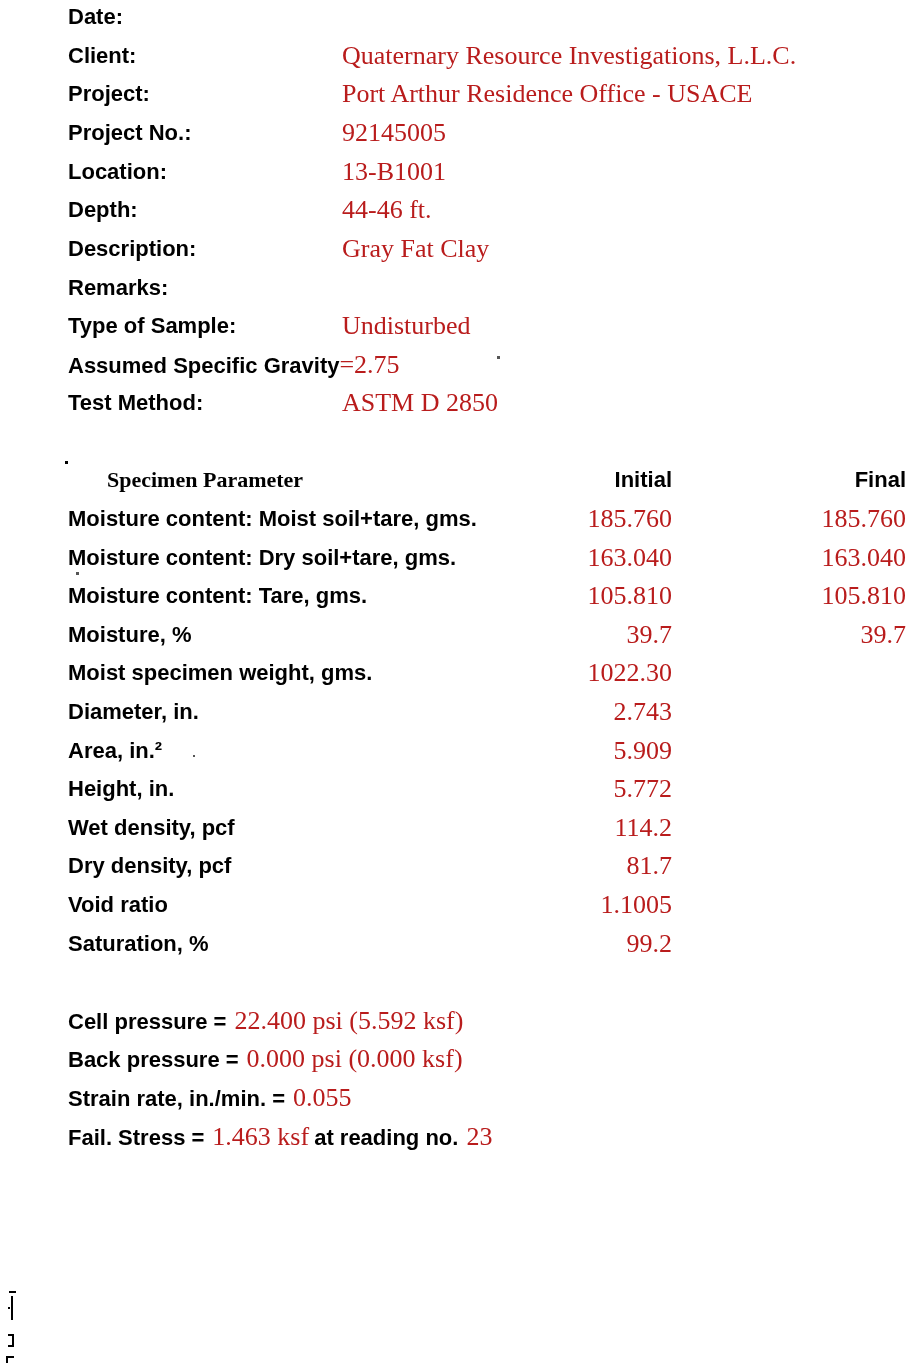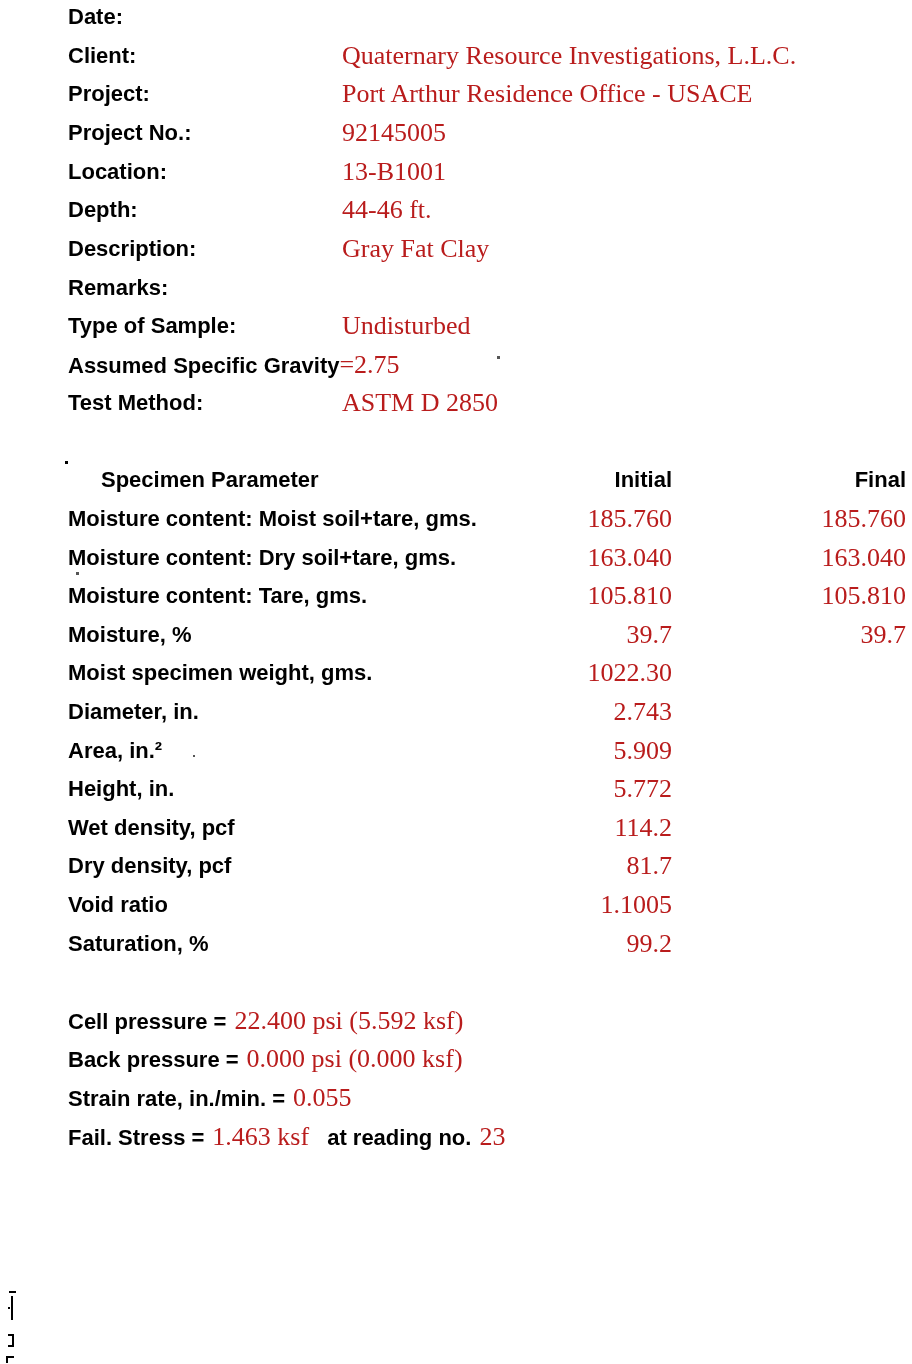"Specimen Parameter" .pos-param { font-family: none -> Liberation Serif, serif; left: 101px -> 107px }
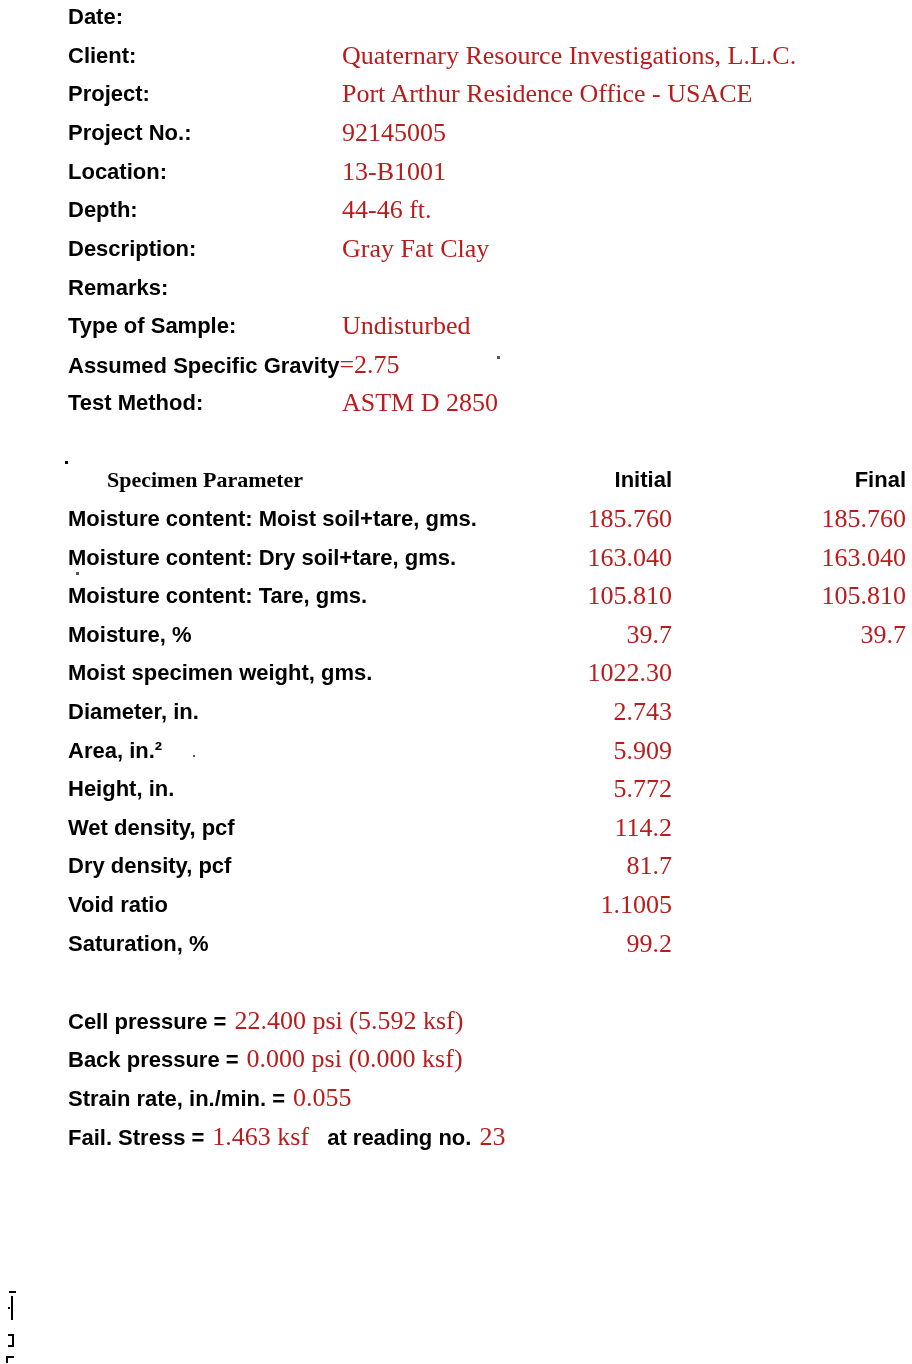"at reading no." .gap-l { margin-left: 18px -> 5px }
